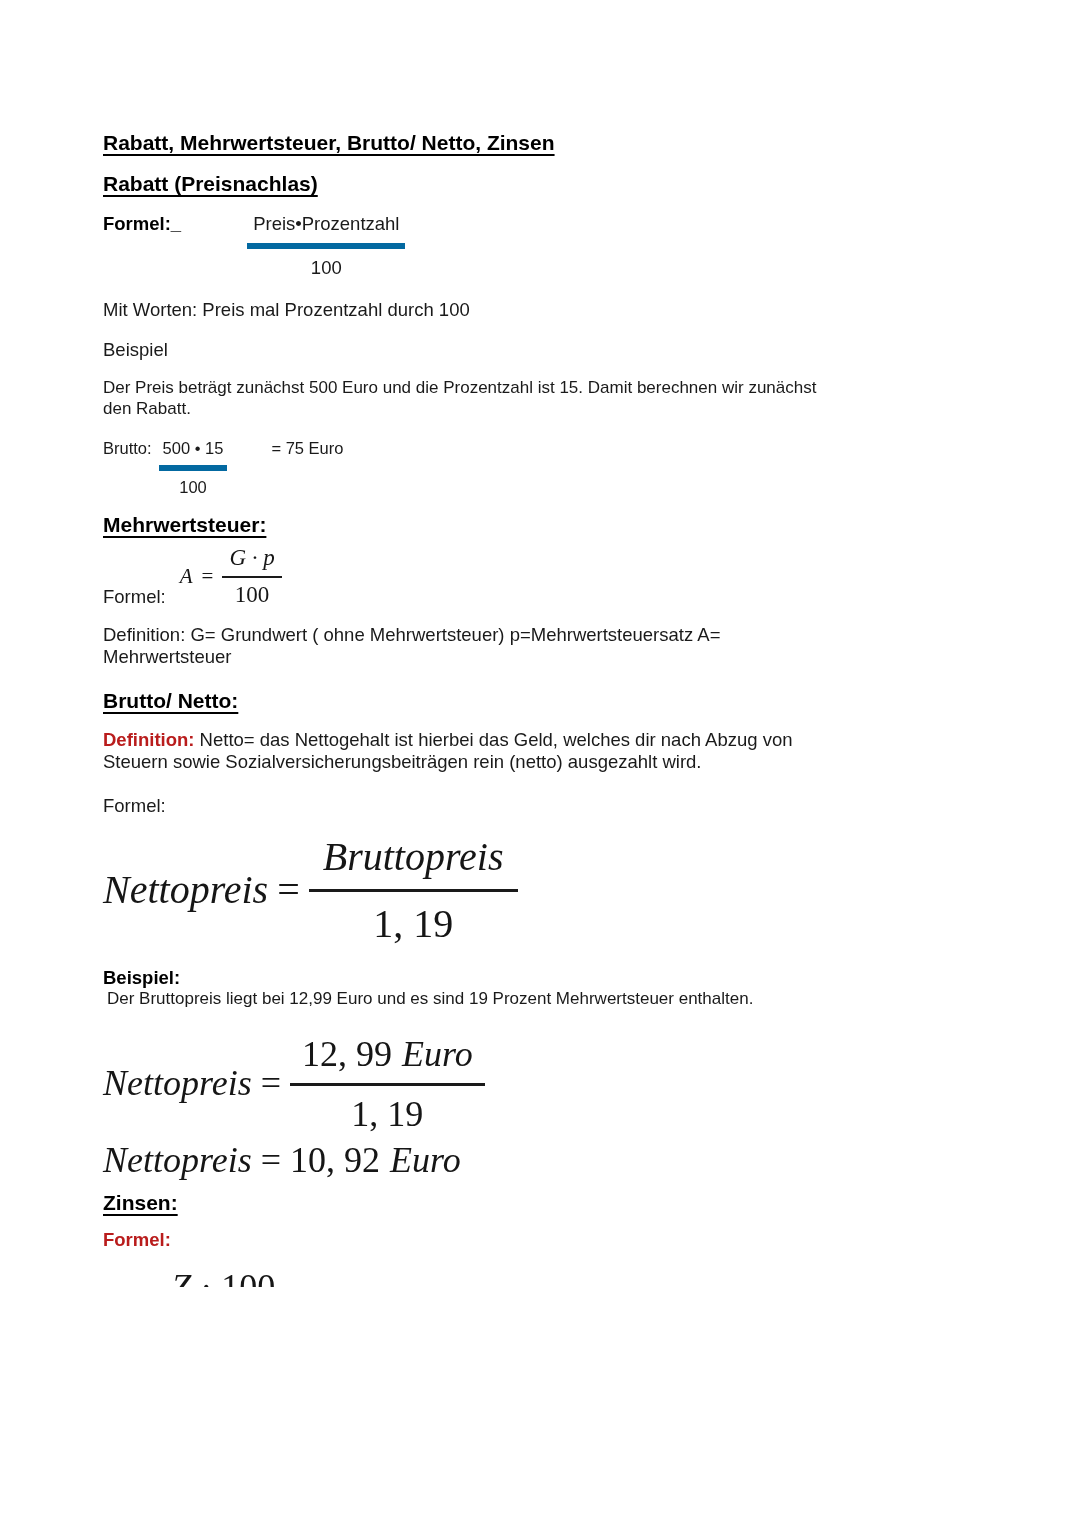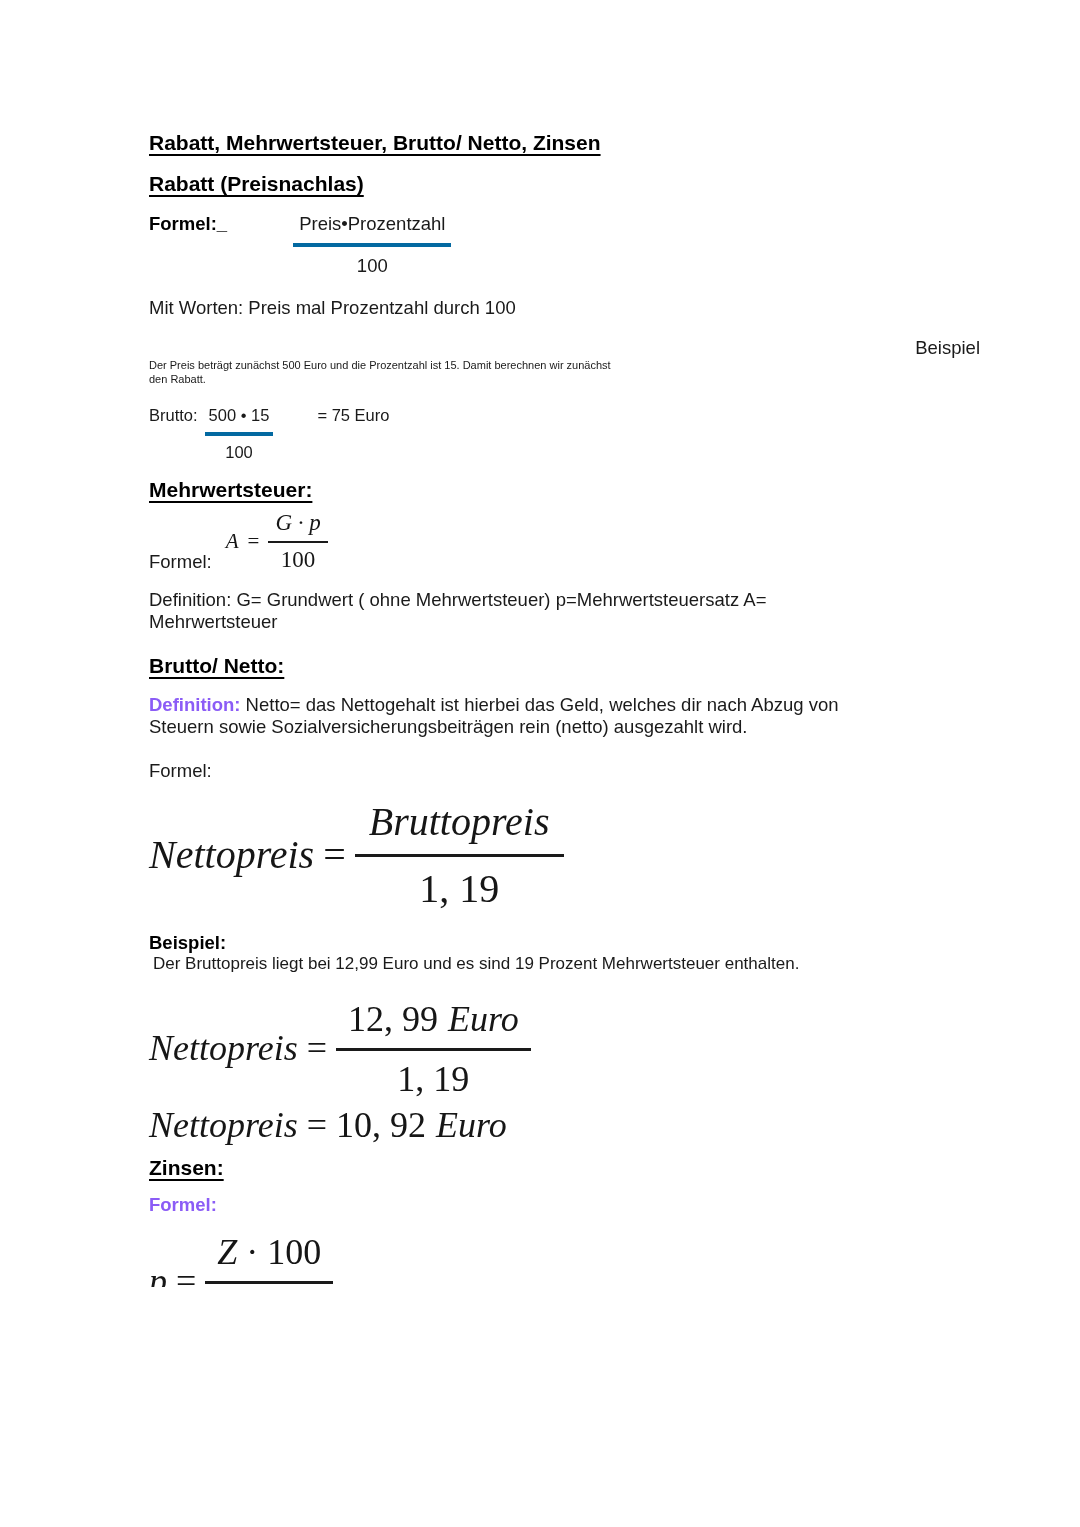"Rabatt, Mehrwertsteuer, Brutto/ Netto," .page { padding-left: 46px -> none }
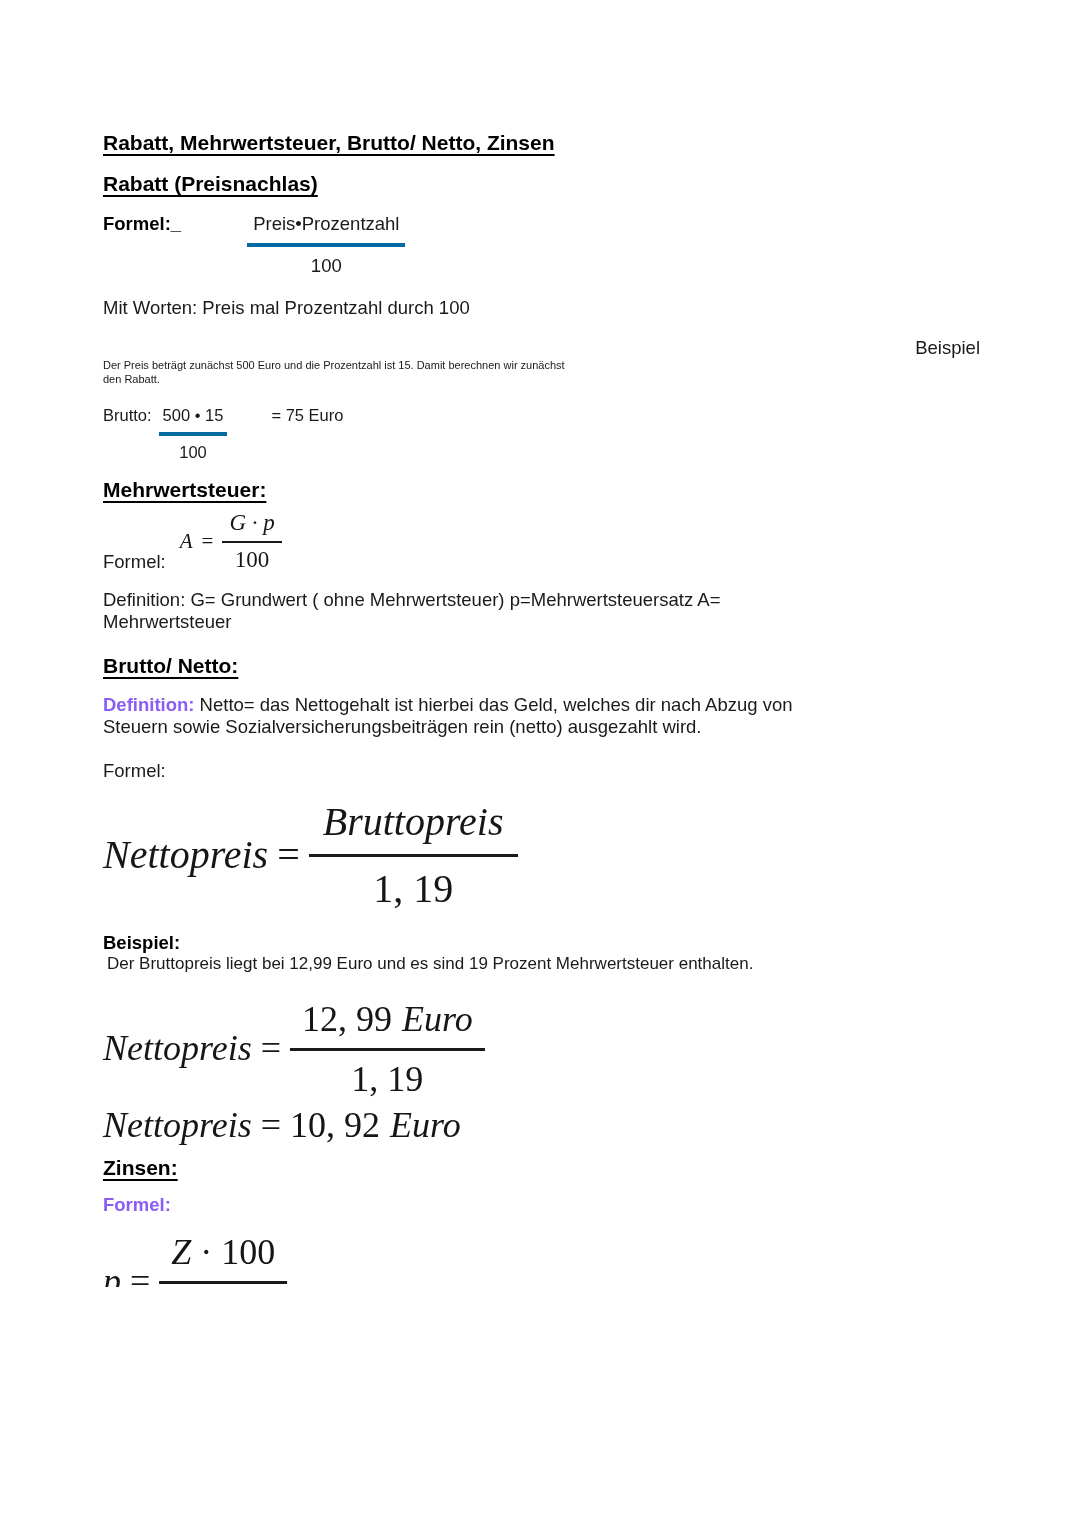"Preis•Prozentzahl" .sfrac .num { border-bottom: 4px solid #0369a1 -> 6px solid #0369a1 }
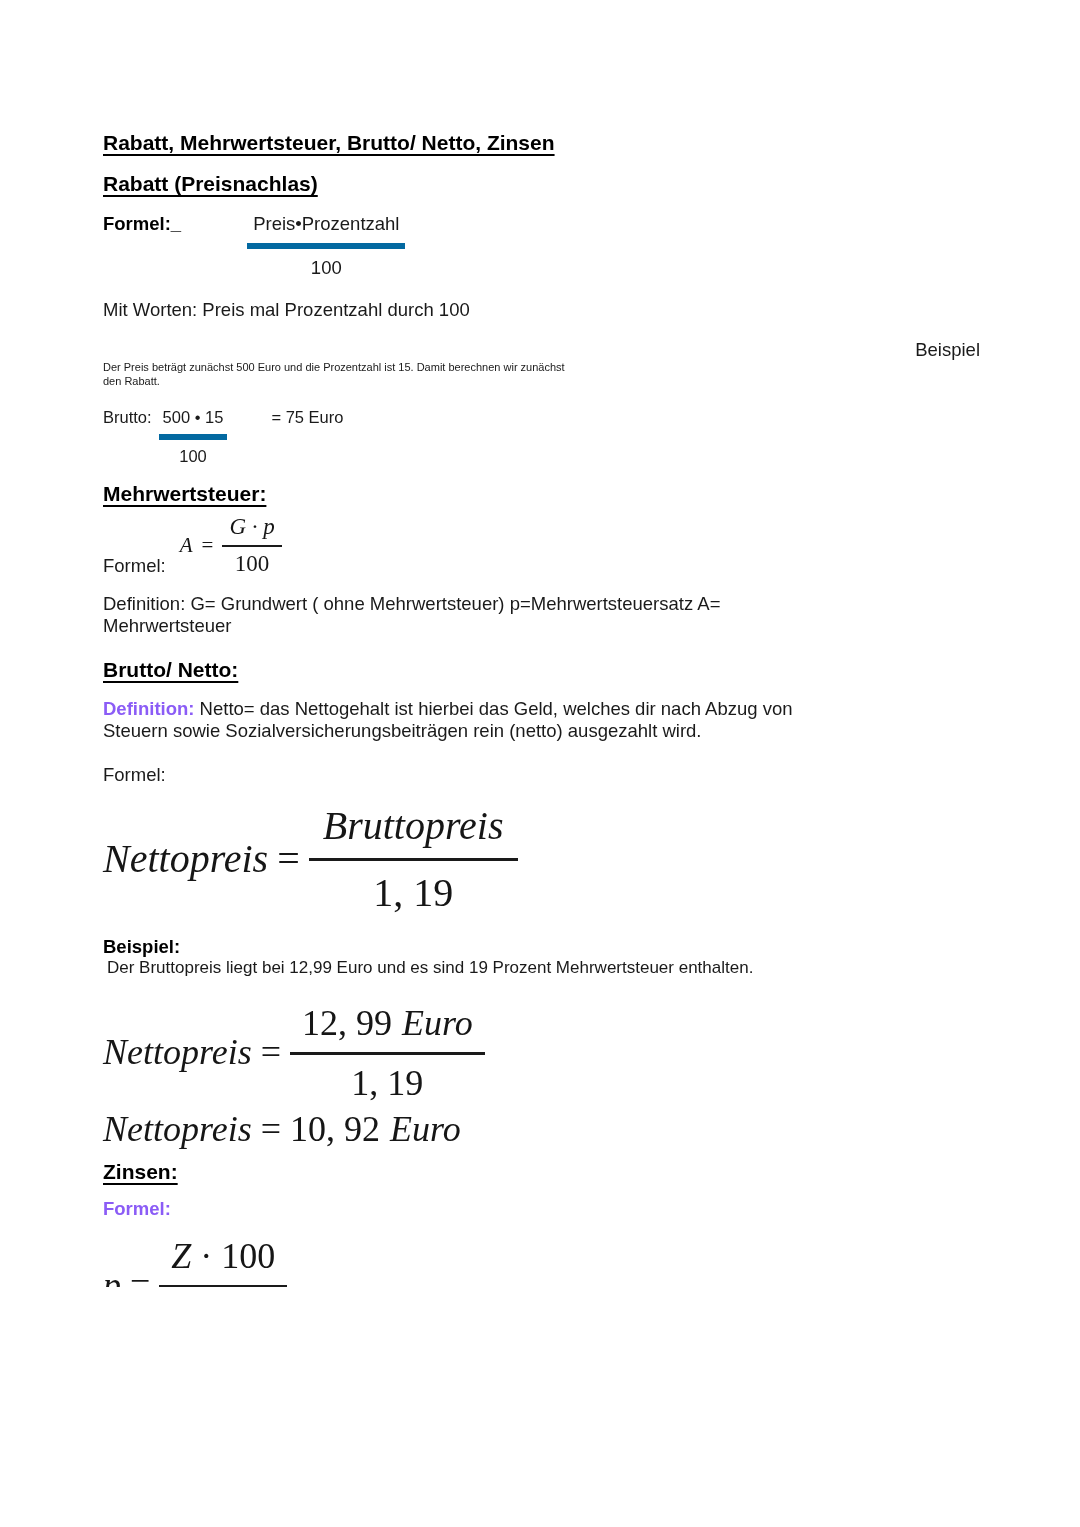"Beispiel" .mb16 { margin-bottom: 0 -> 16px; text-align: right -> none }
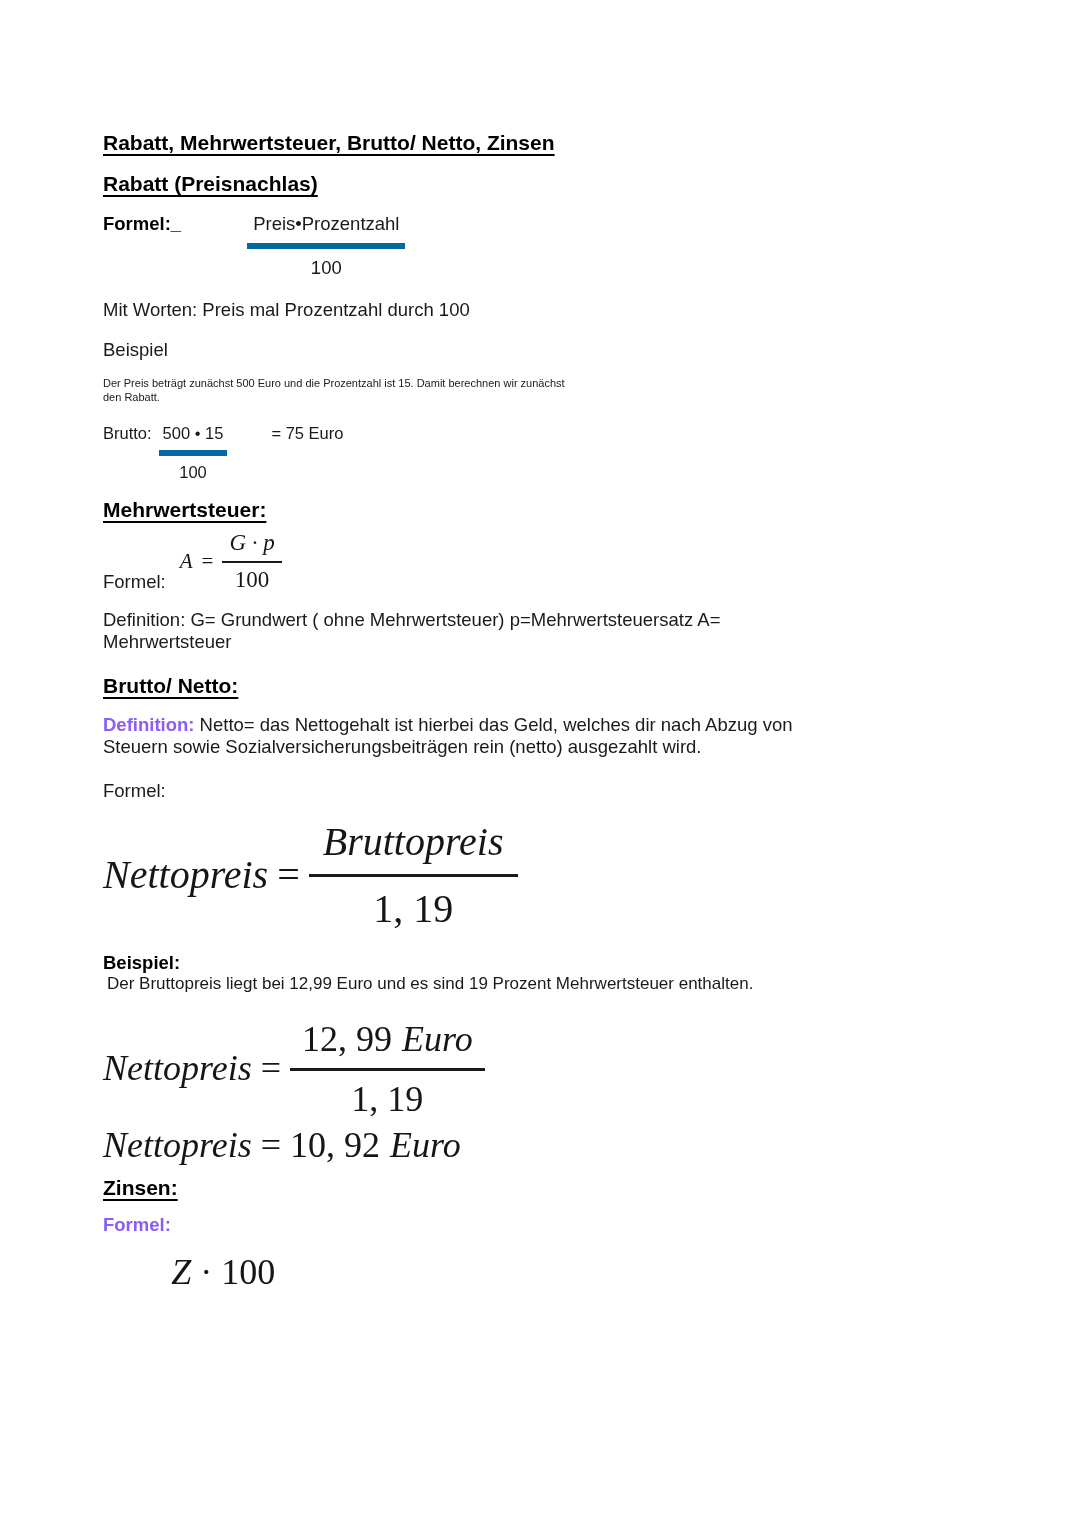"Der Preis beträgt zunächst 500" .example-text { font-size: 11px -> 17px }
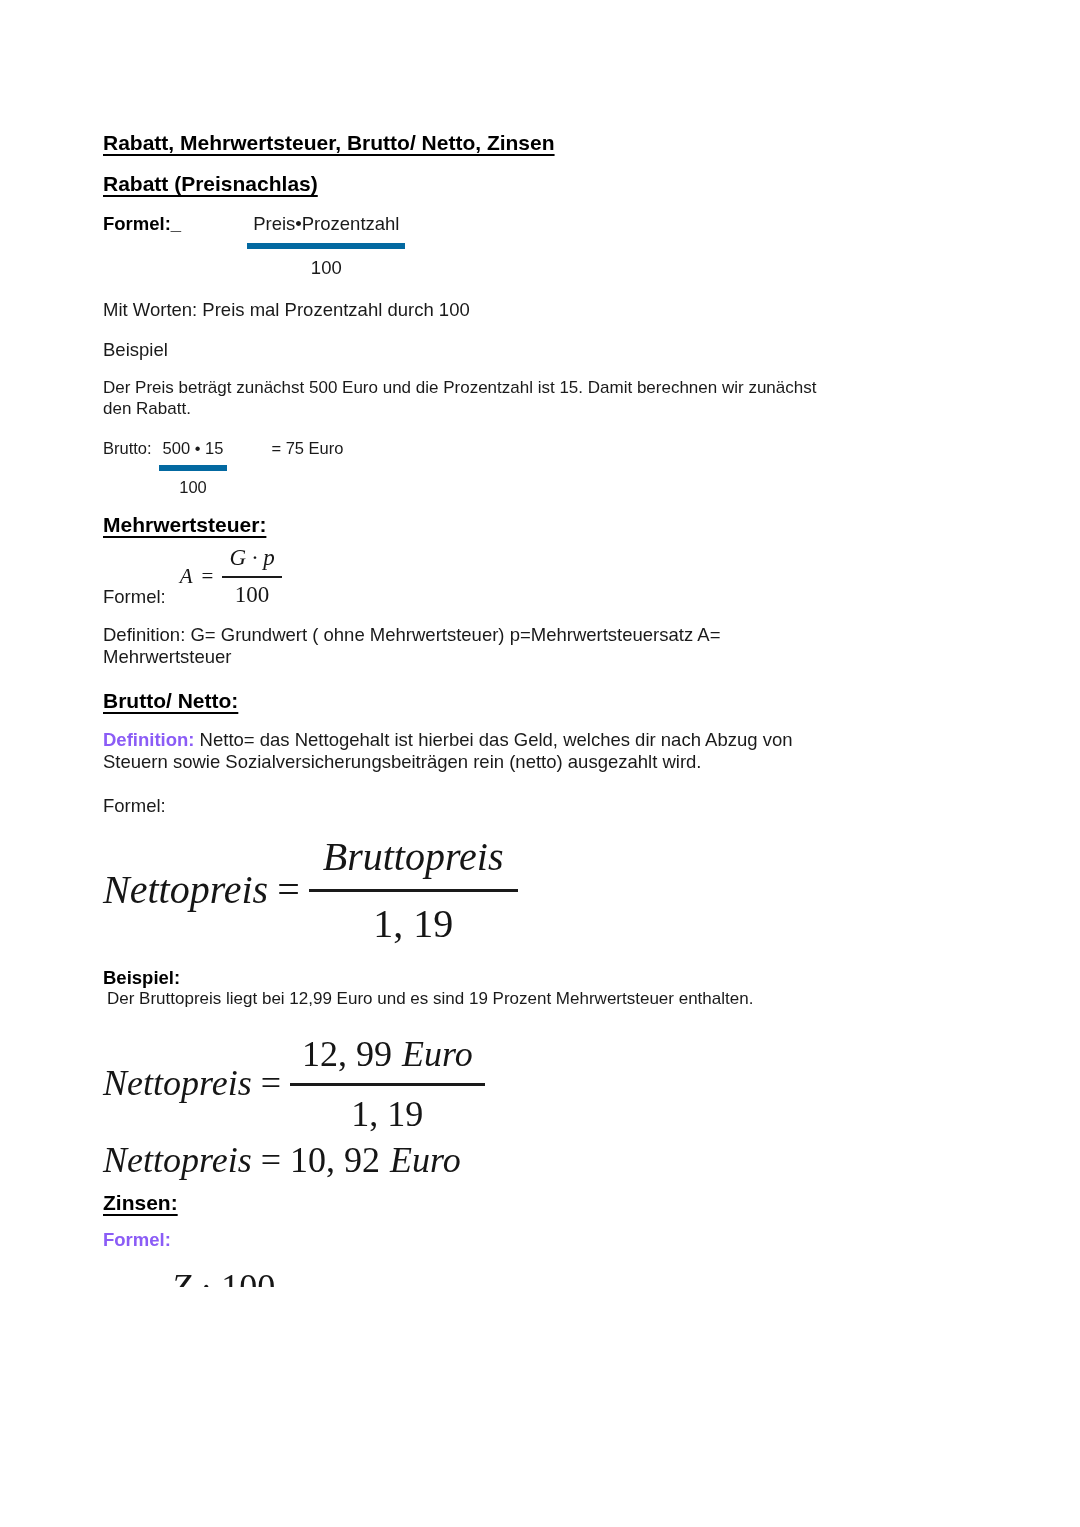"Definition:" .bold { color: #8b5cf6 -> #b91c1c }
